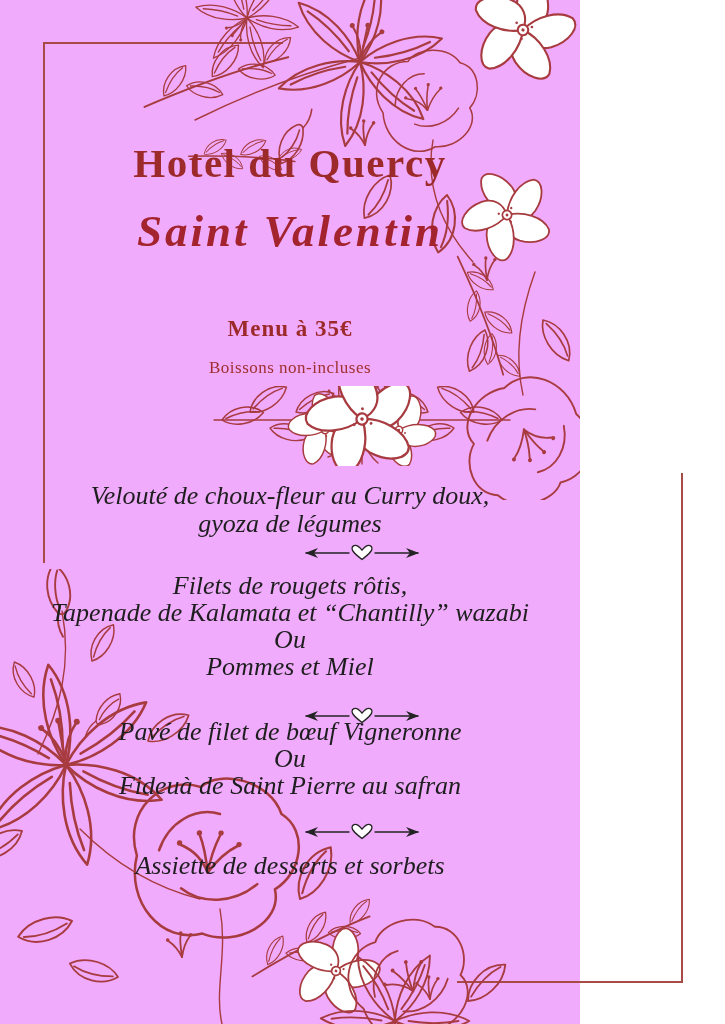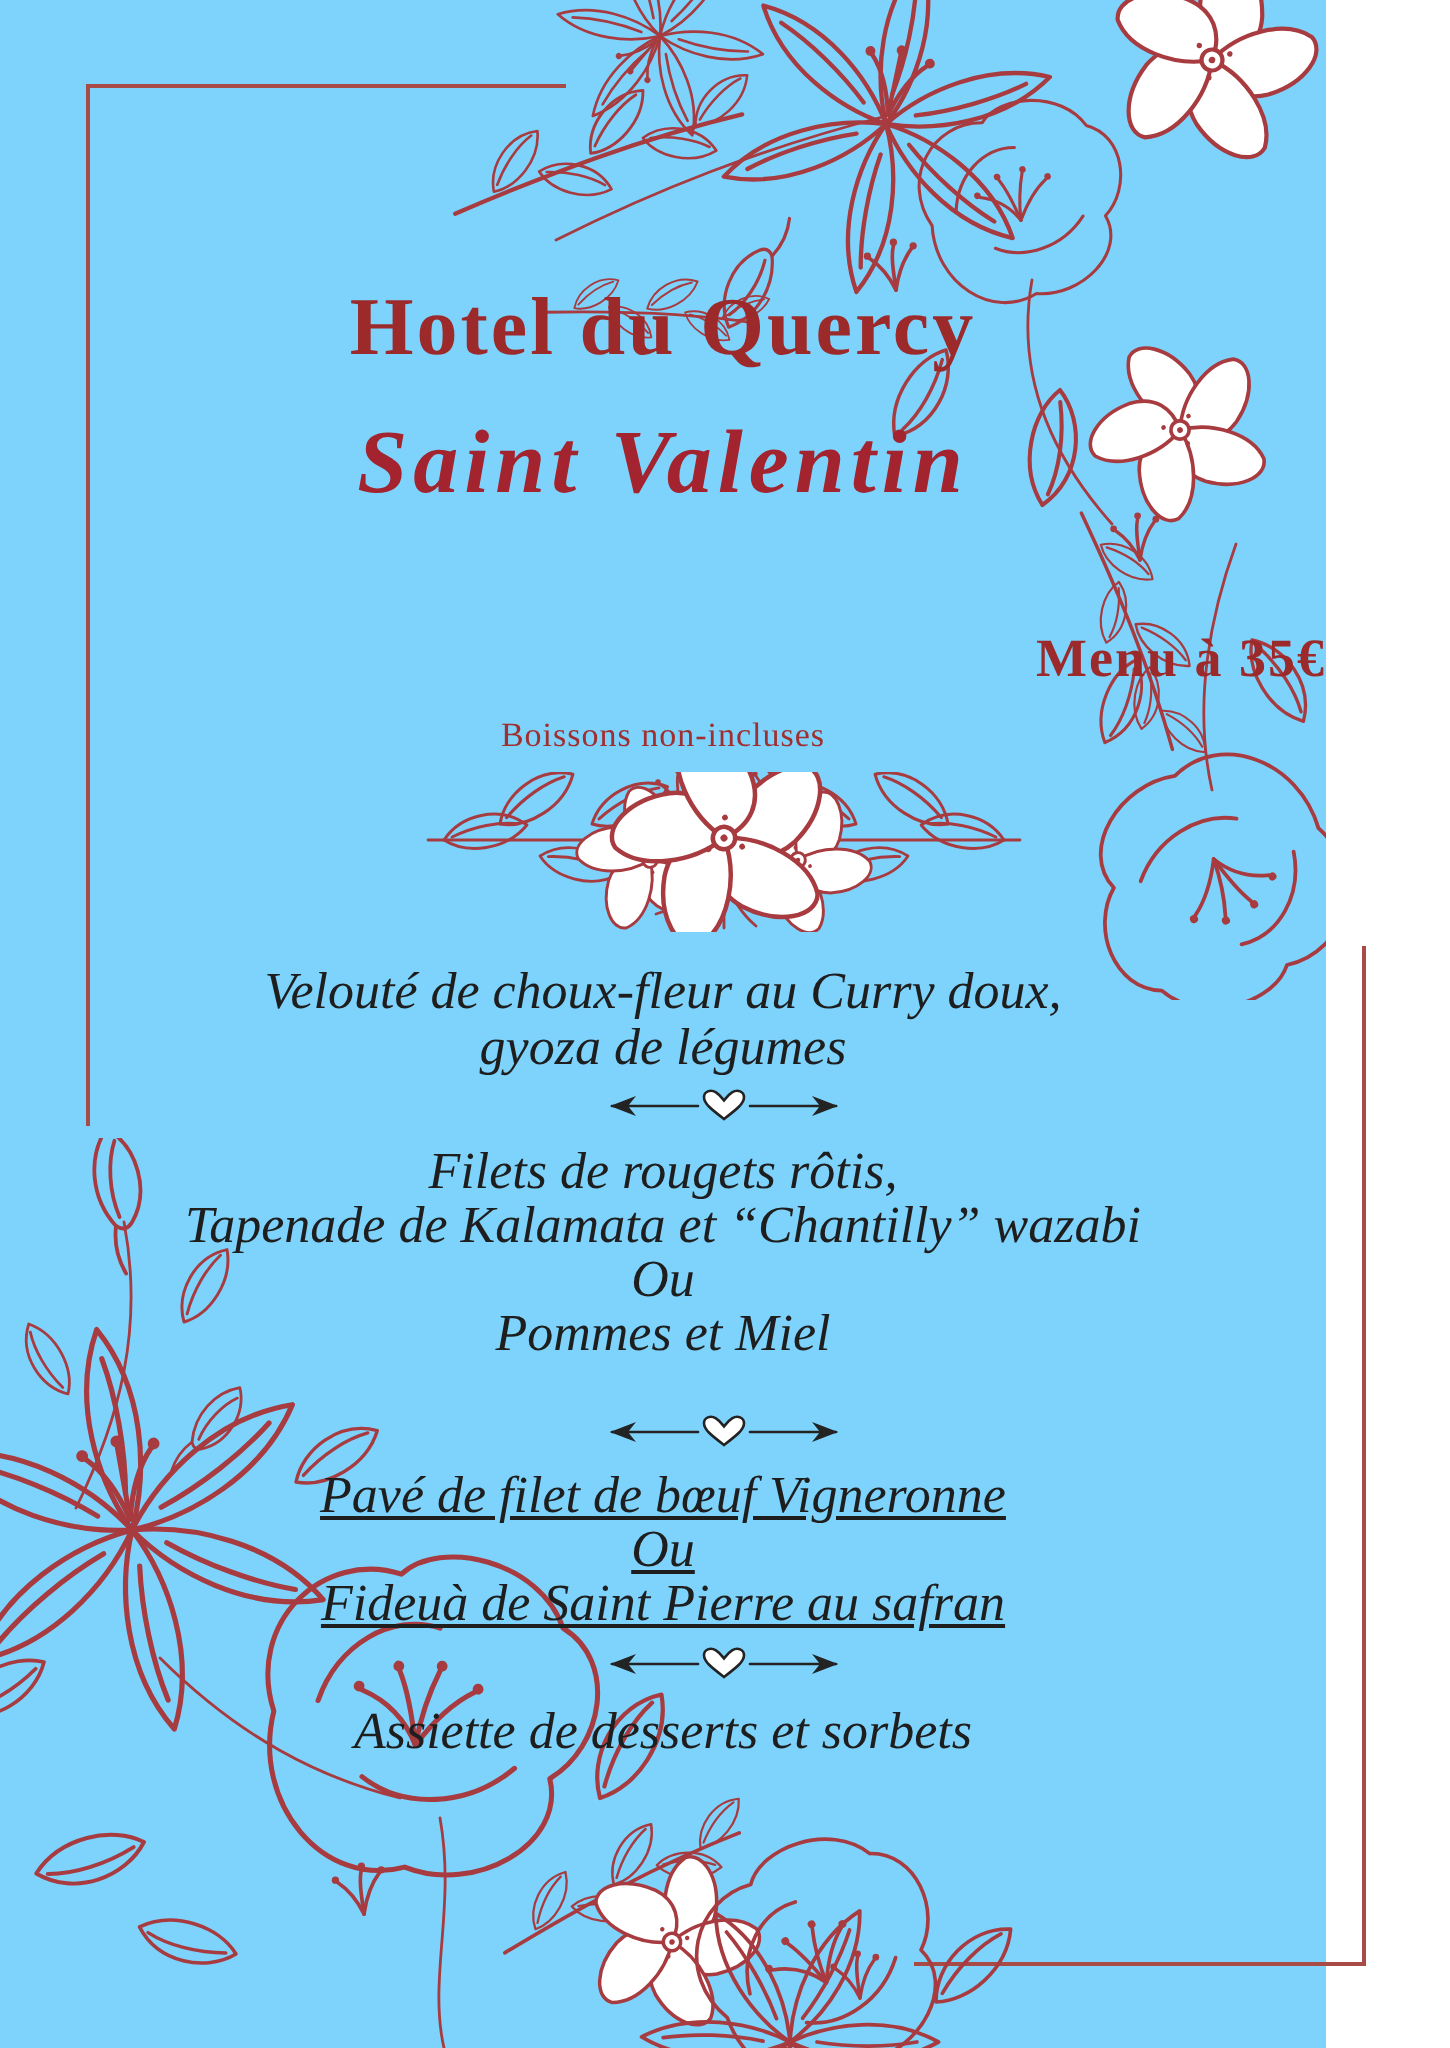"Hotel du Quercy" .page { background: #7dd3fc -> #f0abfc; width: 663px -> 580px }
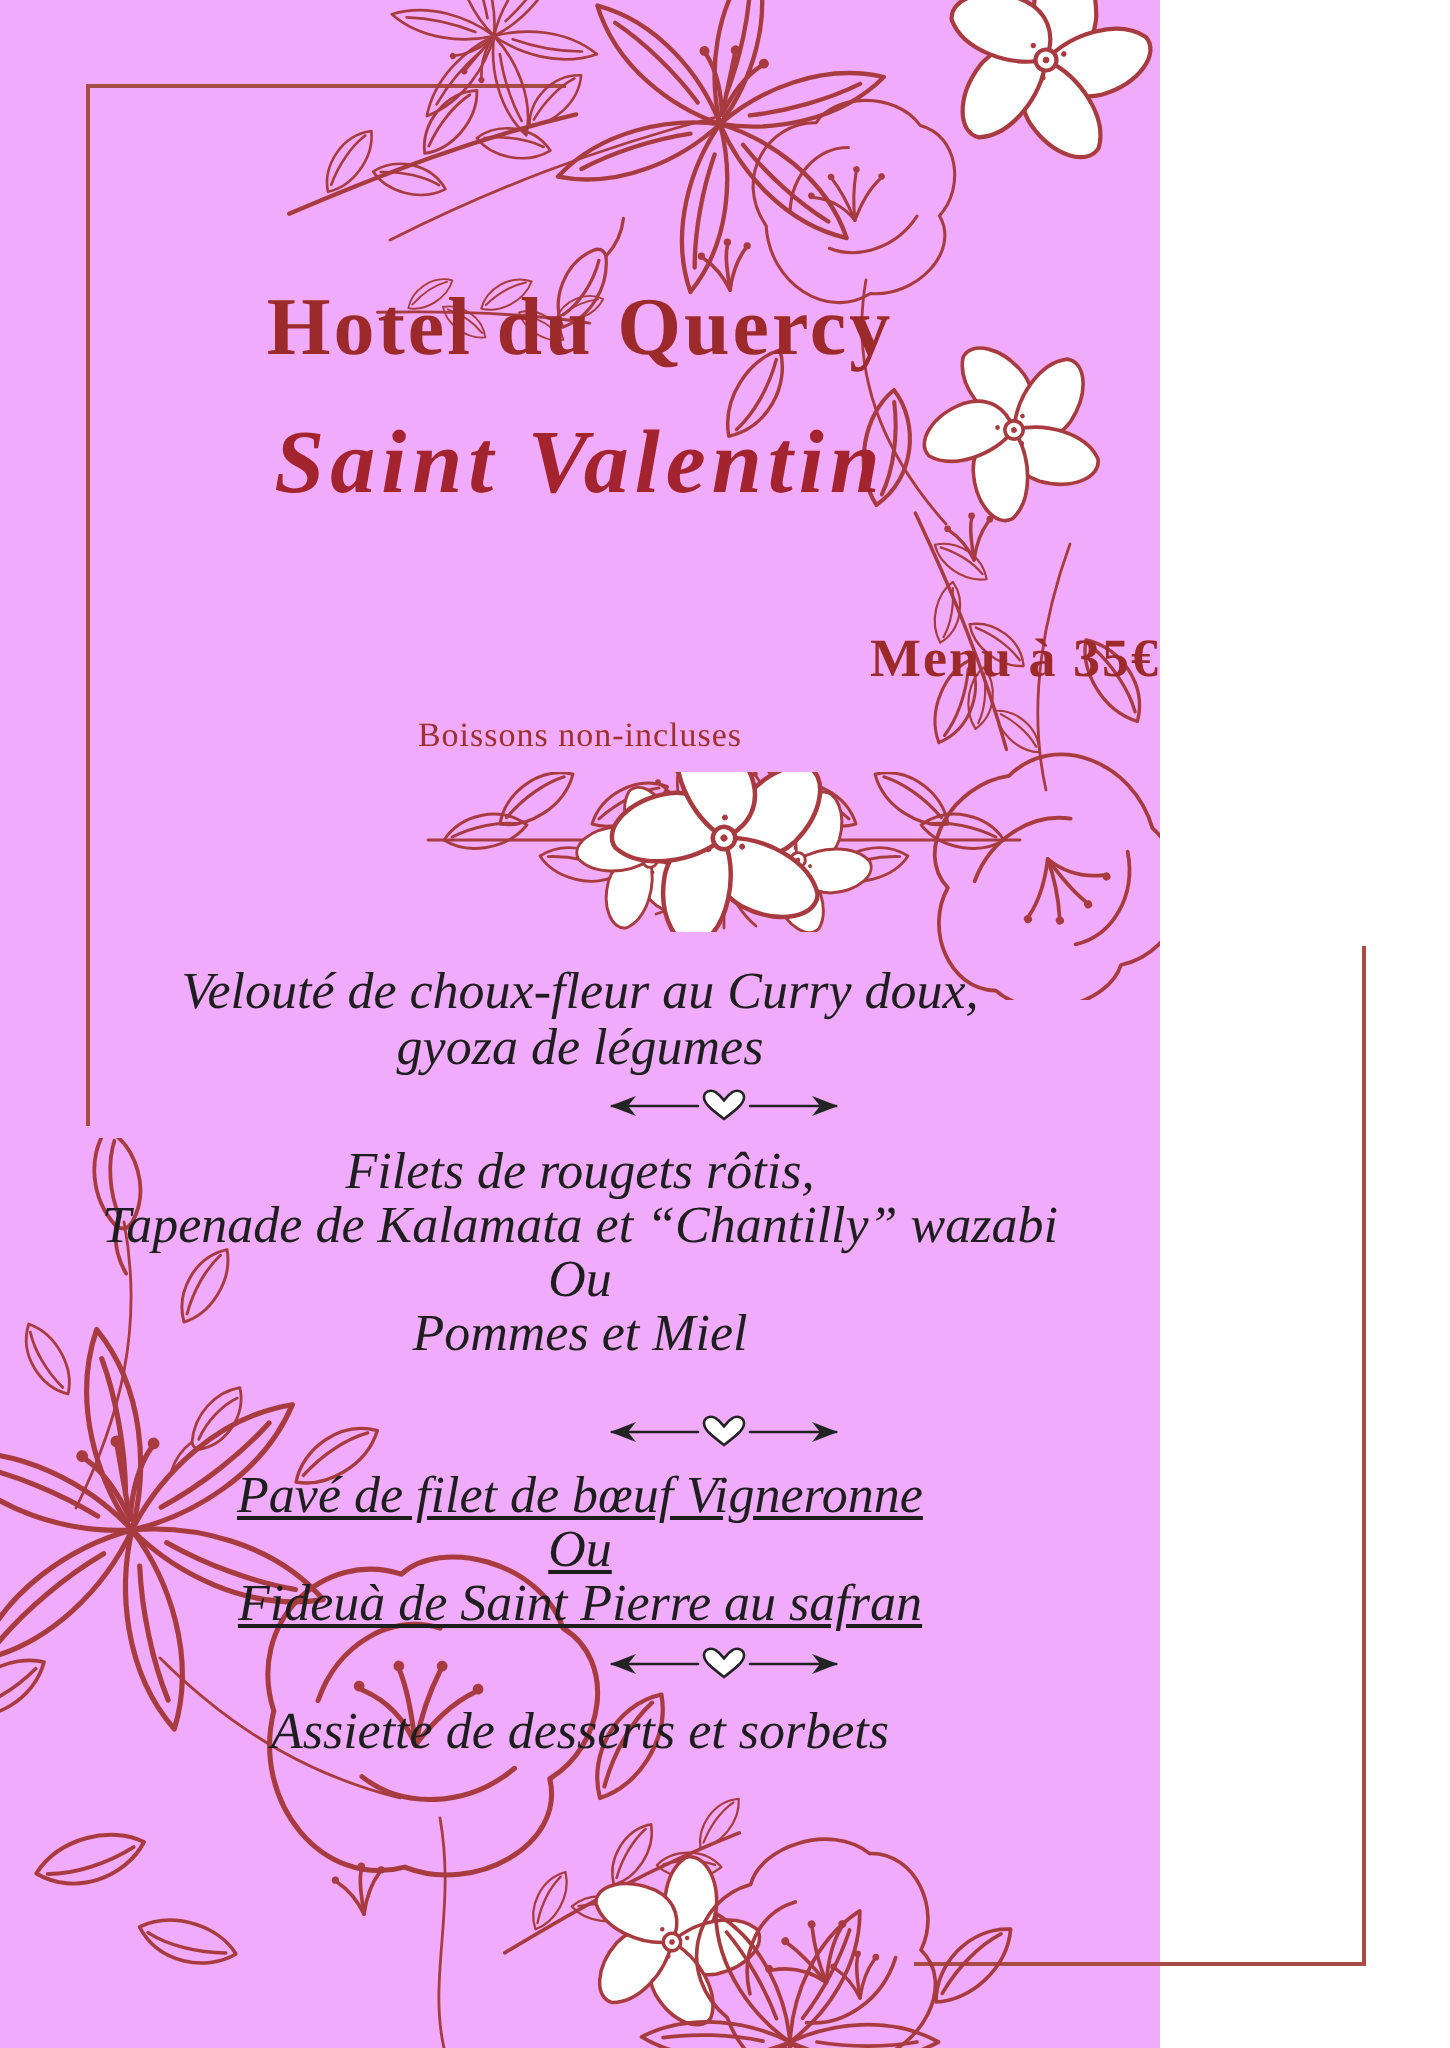"Menu à 35€" .menuprice { font-size: 27px -> 23px; text-align: right -> center }
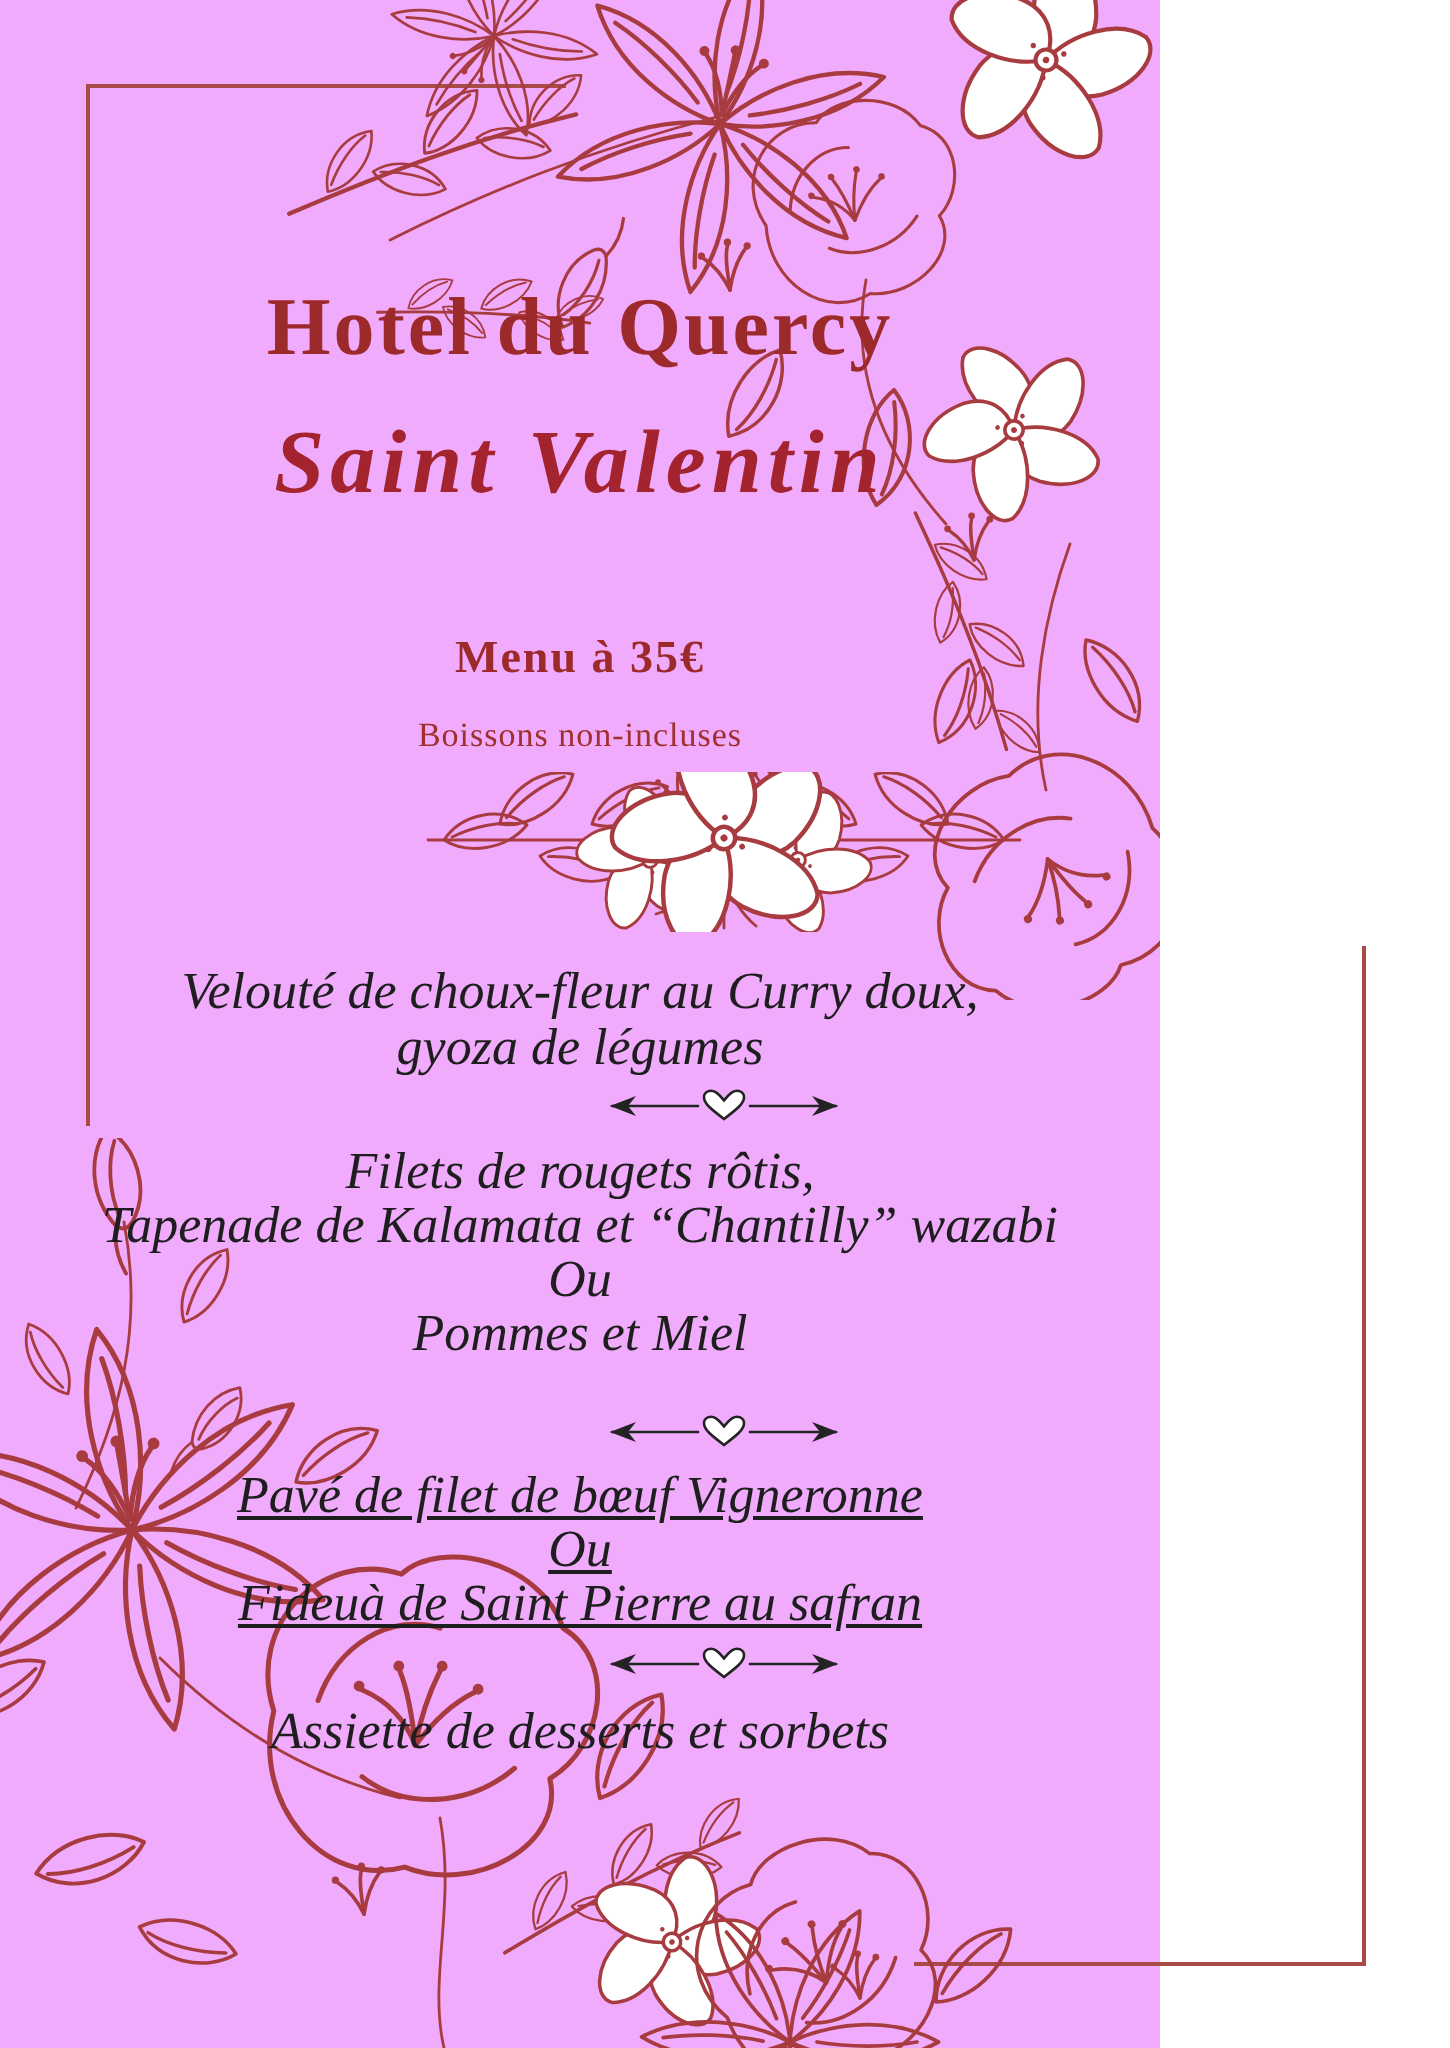"Pavé de filet de bœuf" .course-3 { text-decoration: underline -> none; top: 734px -> 718px }
